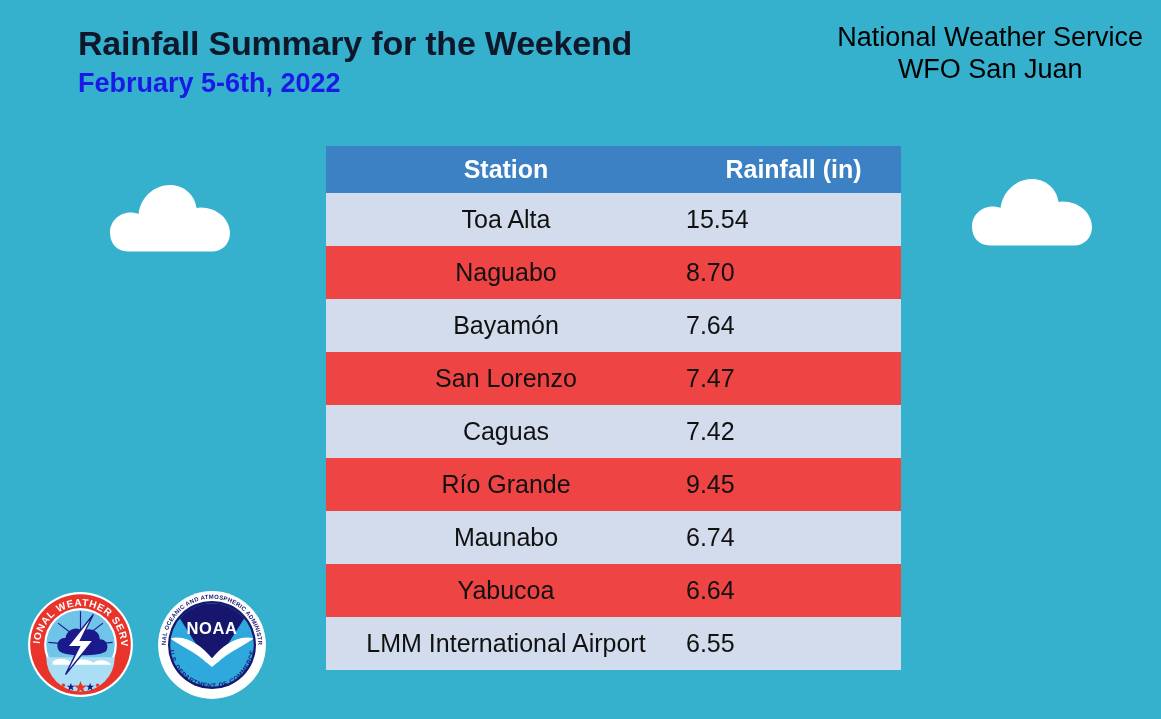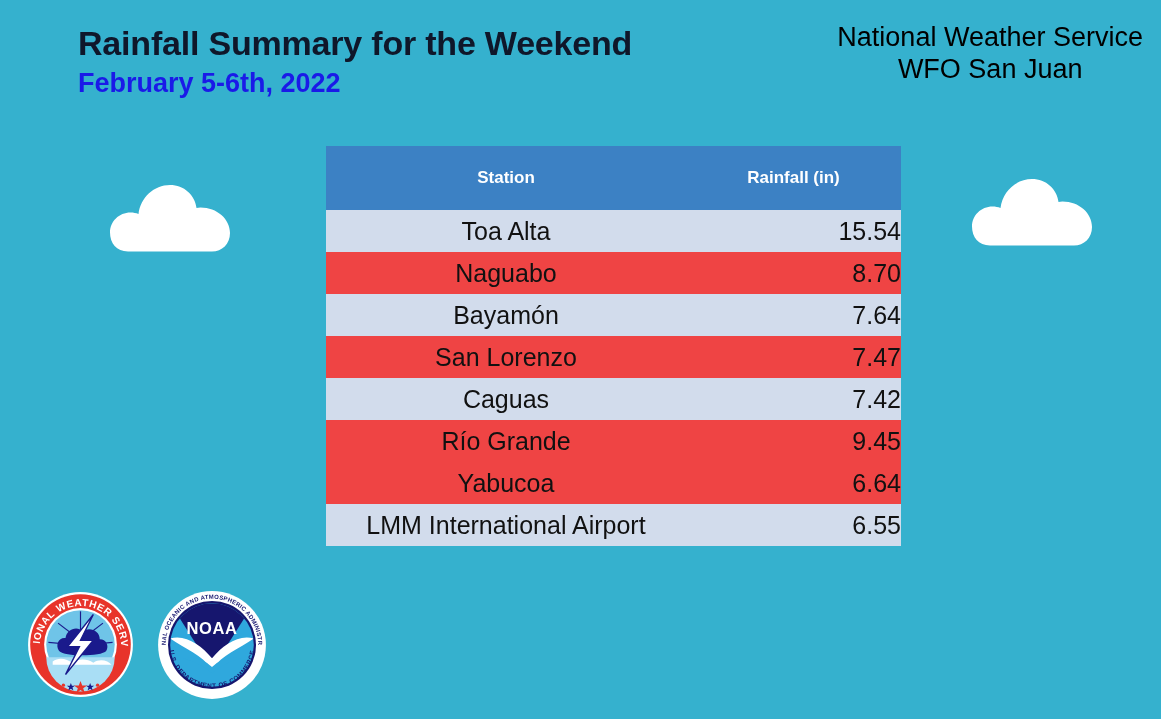"Station" .rain-table thead th { font-size: 17px -> 25px; height: 64px -> 47px }
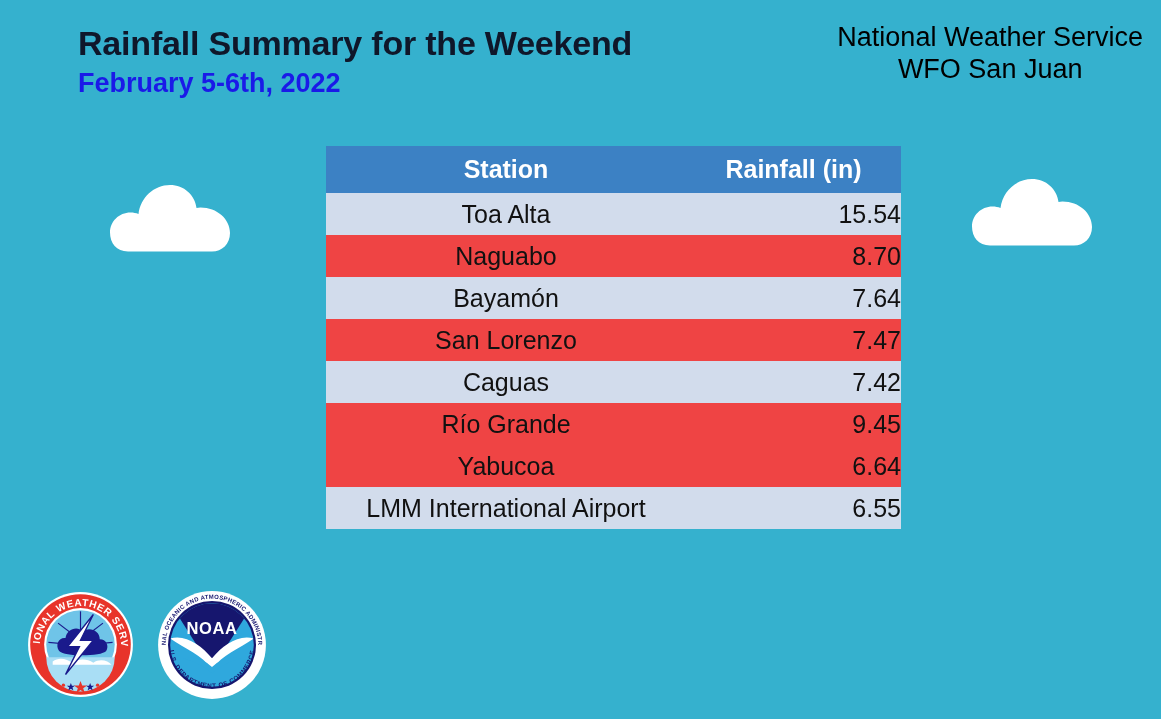"Toa Alta" .rain-table tbody tr { height: 42px -> 53px }
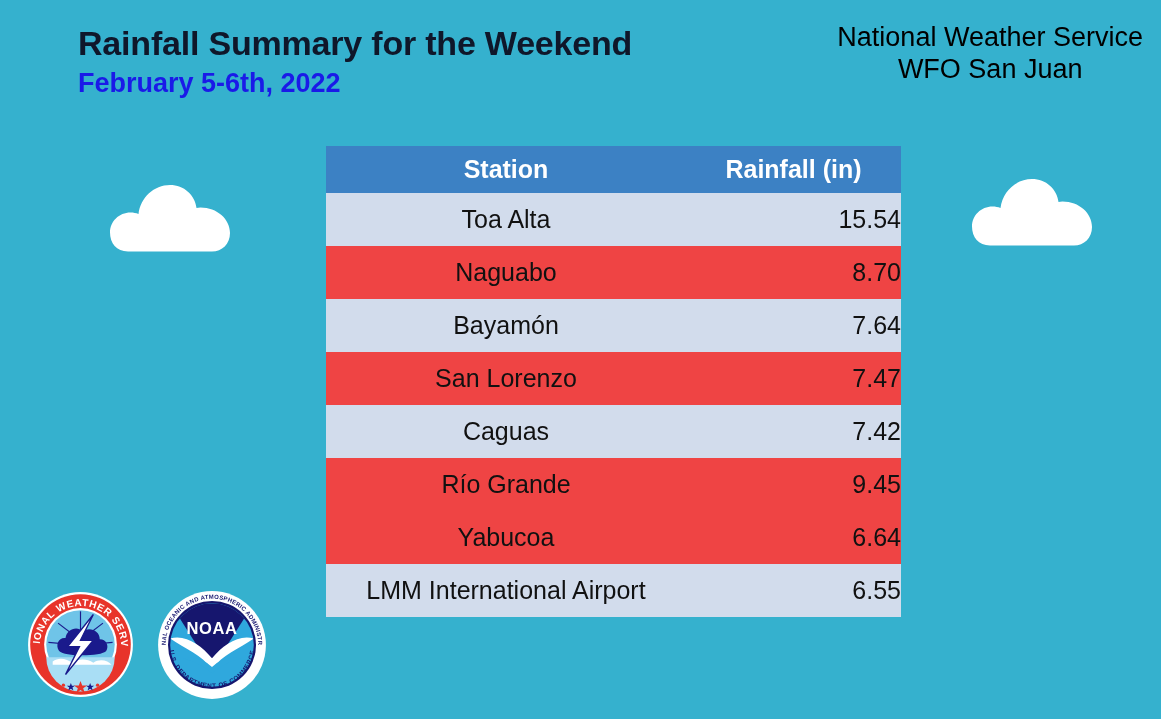"15.54" .td-value { text-align: right -> left }
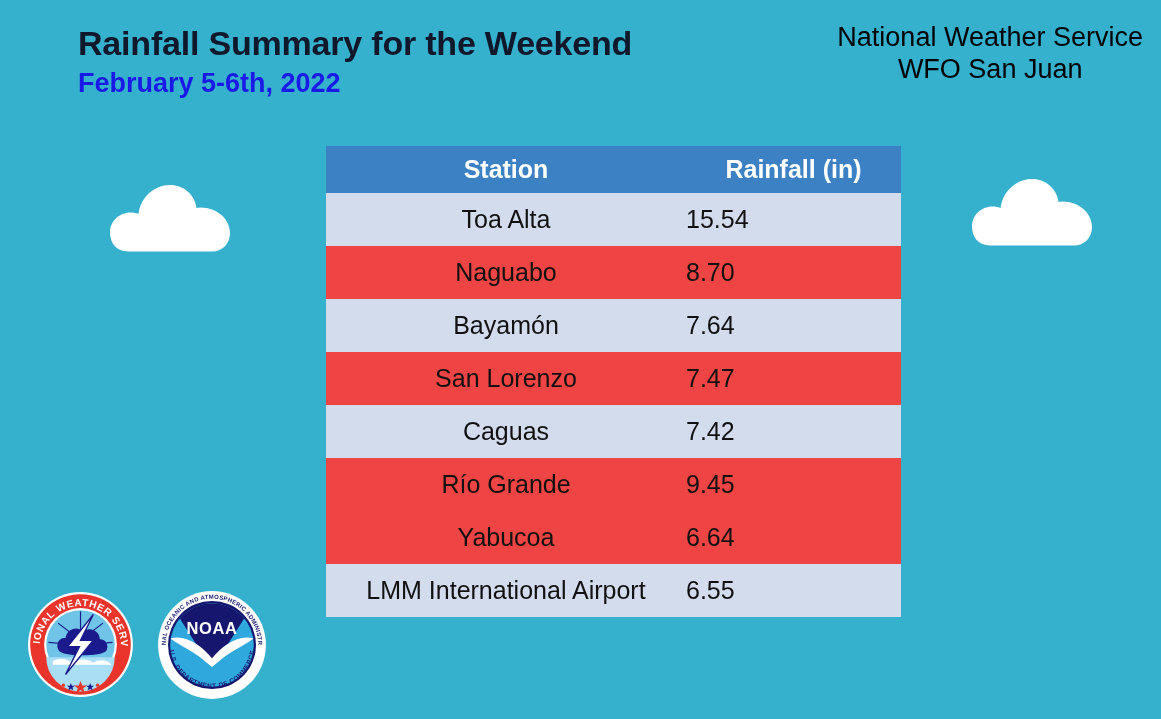"Maunabo" tr.row-dark { html: none -> <tr> <td>Maunabo</td> <td>6.74</td> </tr> }
